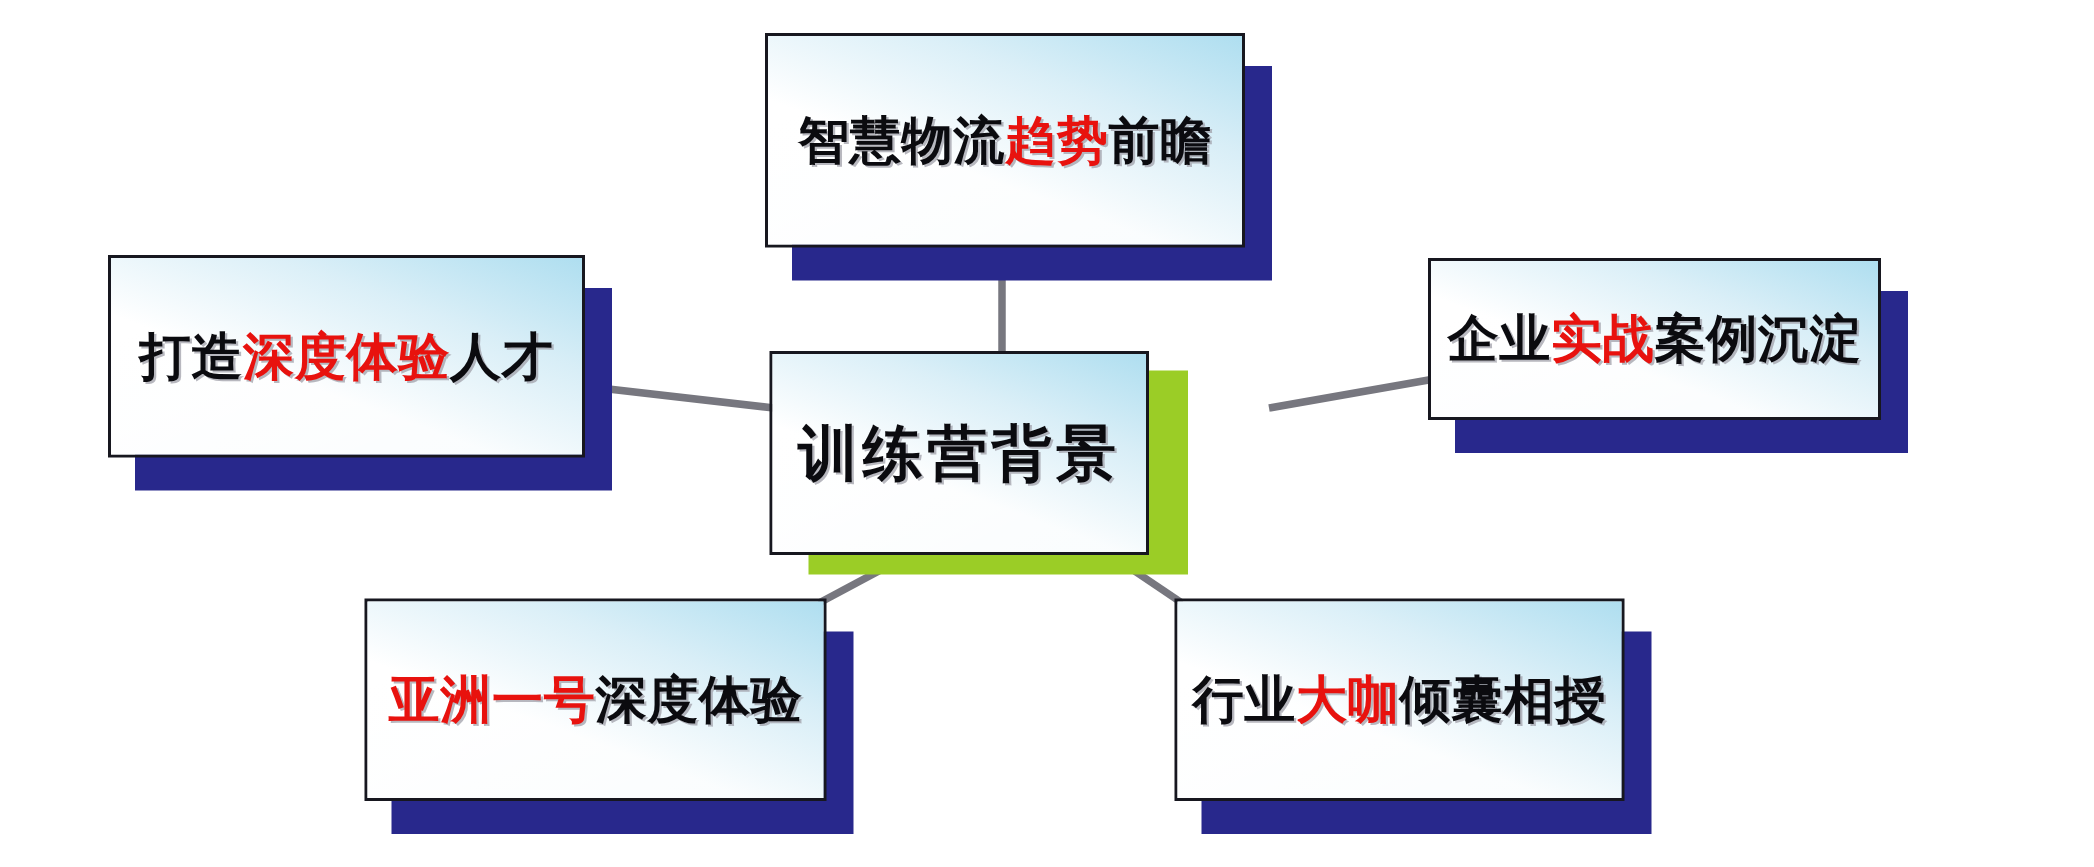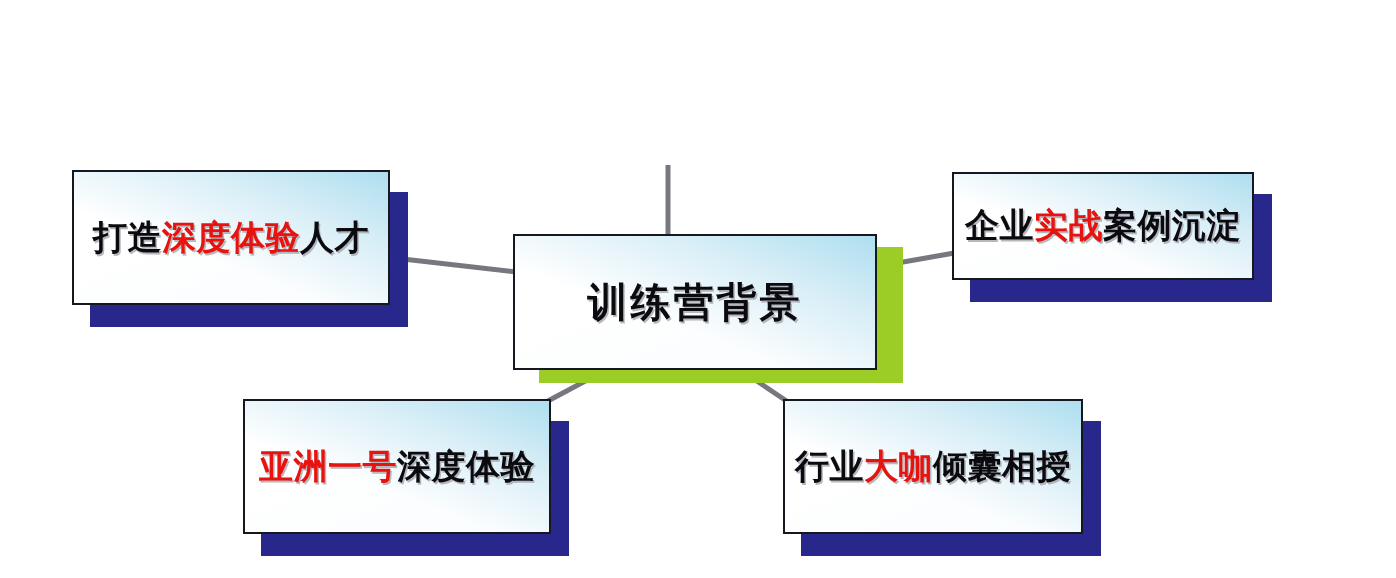"智慧物流趋势前瞻" div.node { html: none -> <div> <div></div> <div> <div> <span>智慧物流</span><span>趋势</span><span>前瞻</span> </div> </div> </div> }
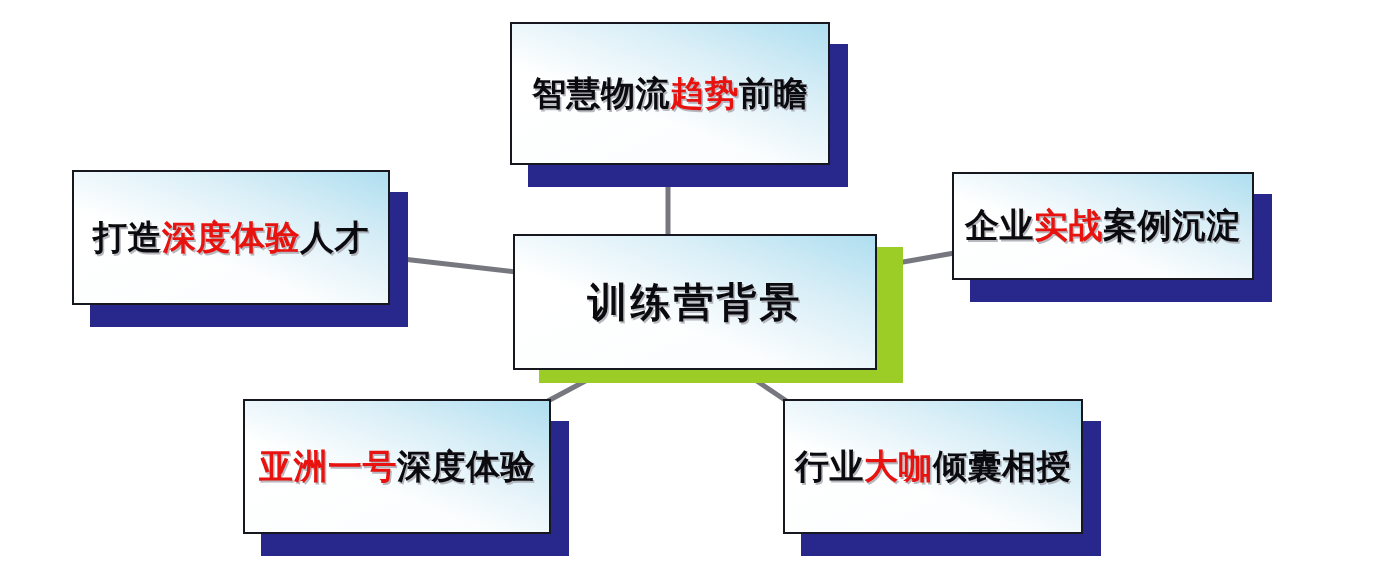"训练营背景" #node-center { width: 364px -> 253px }
